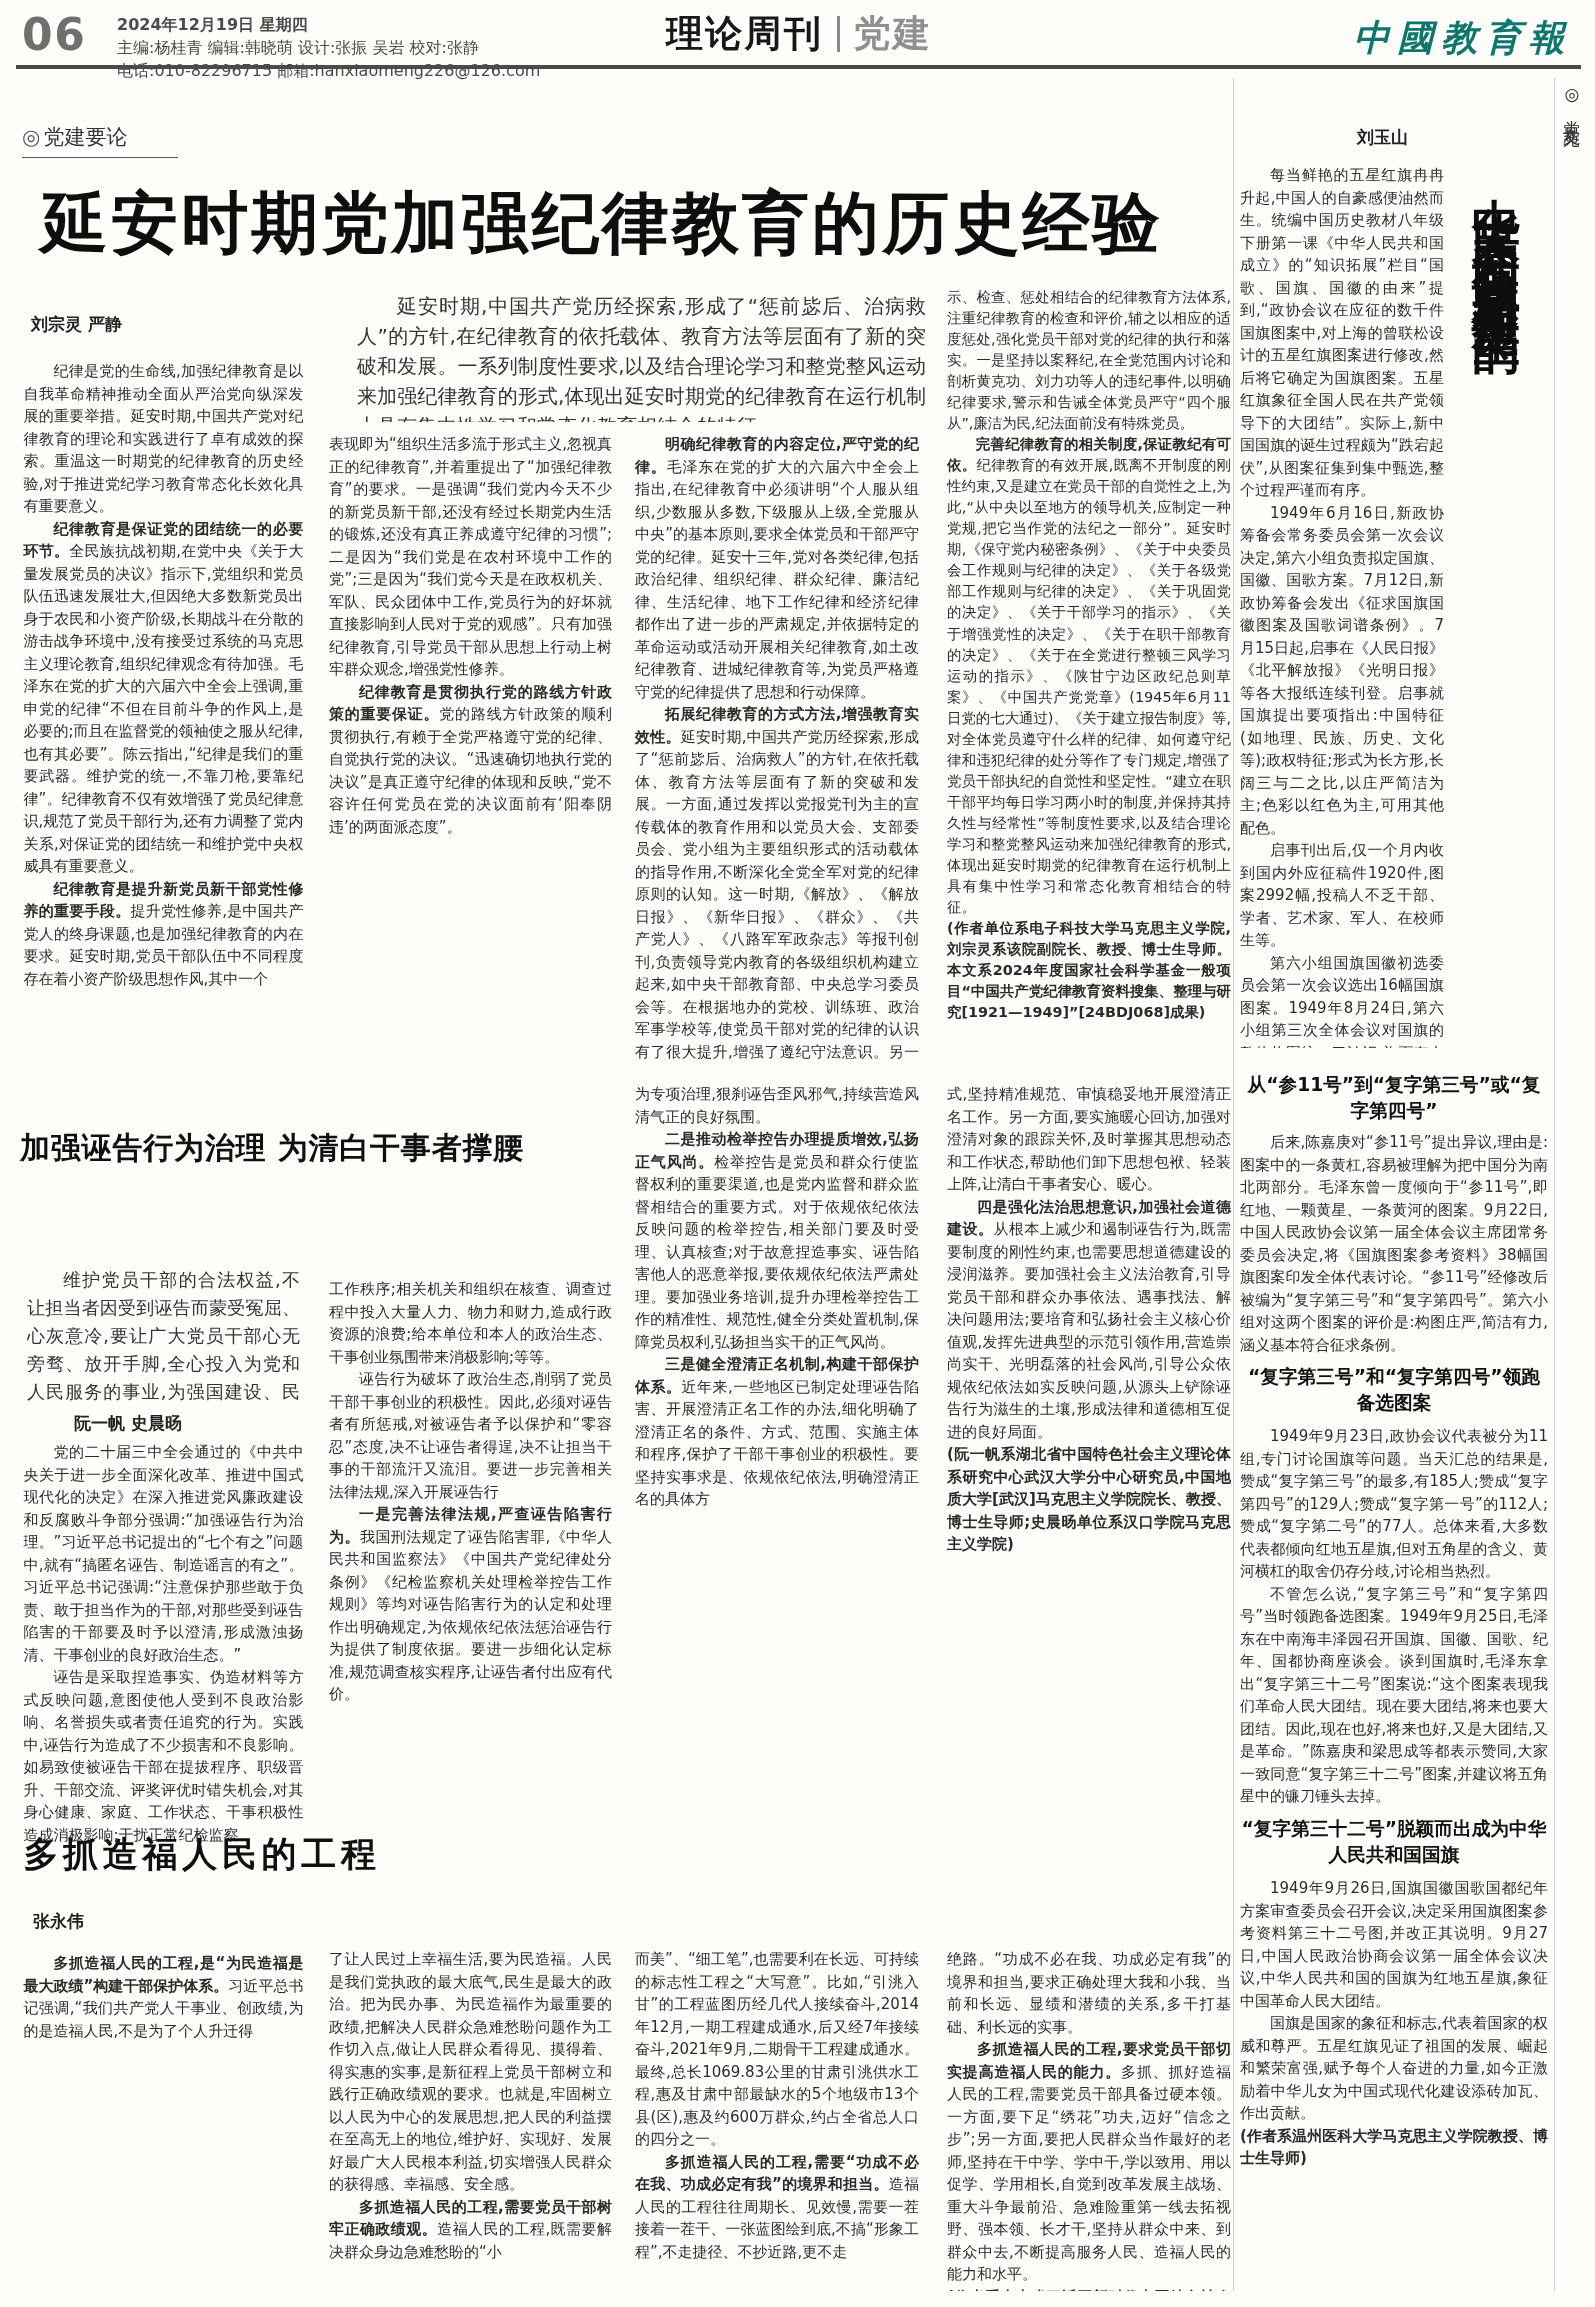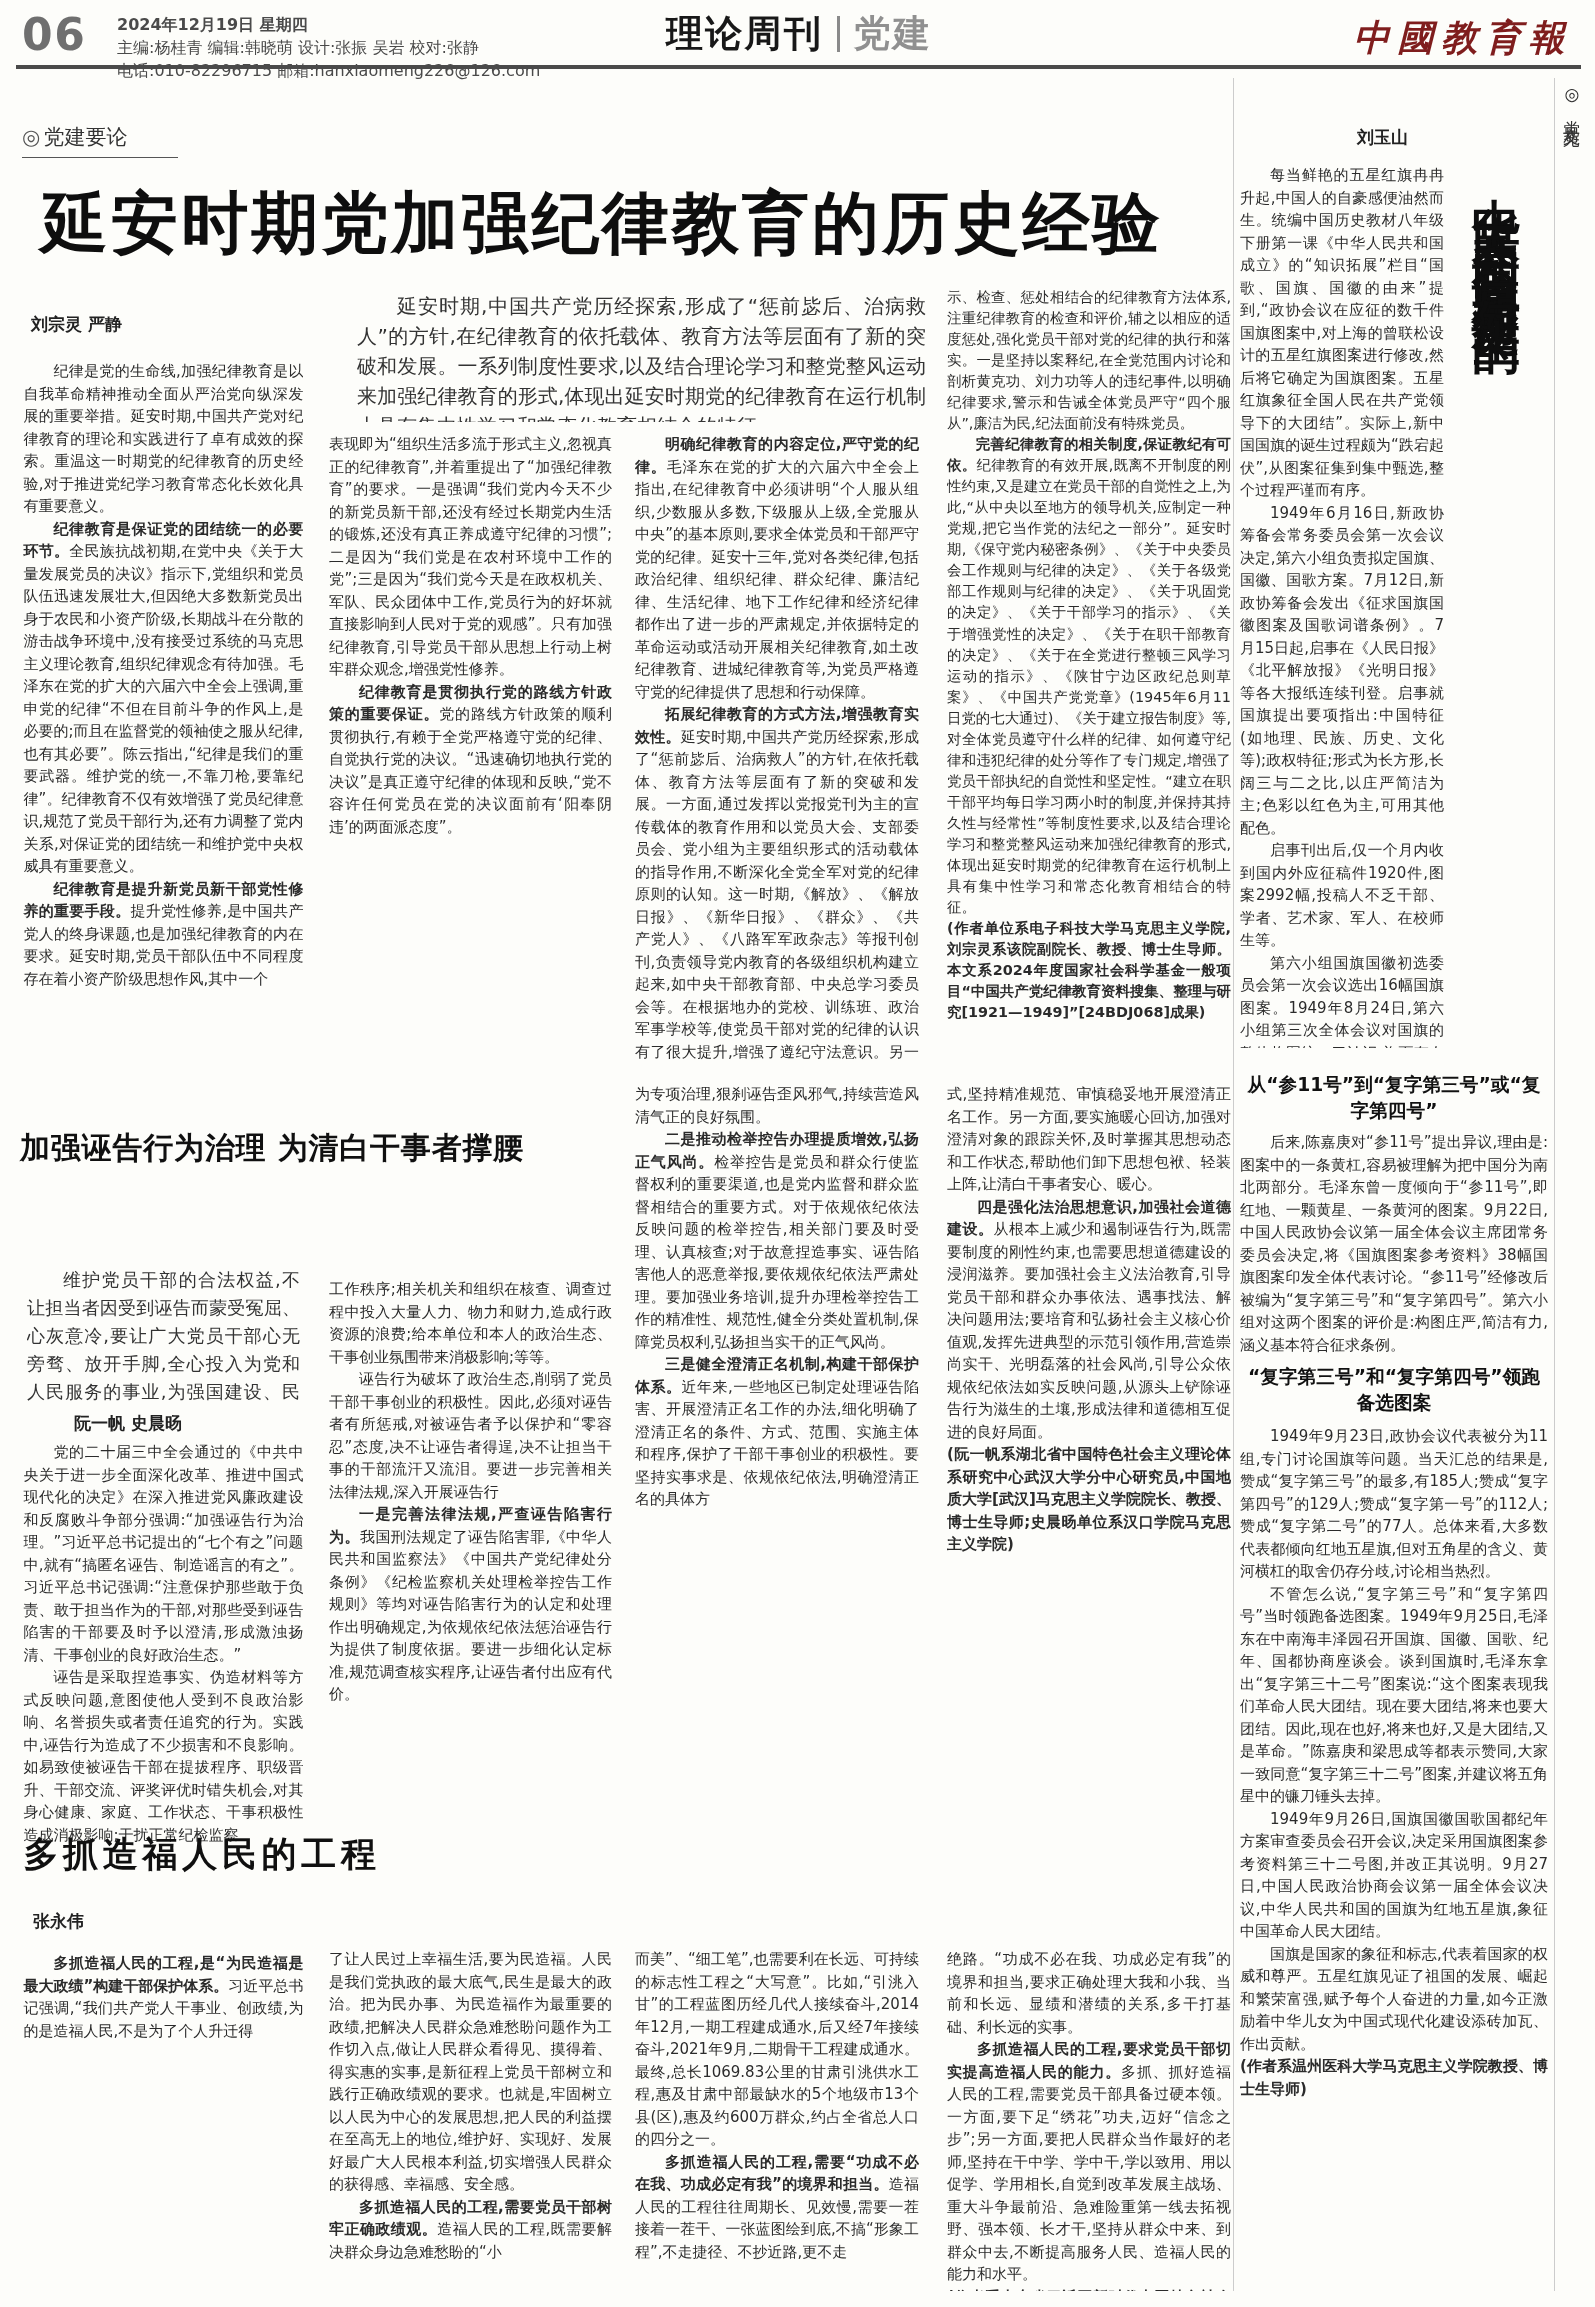"中國教育報" .masthead { color: #7f1d1d -> #0f766e }
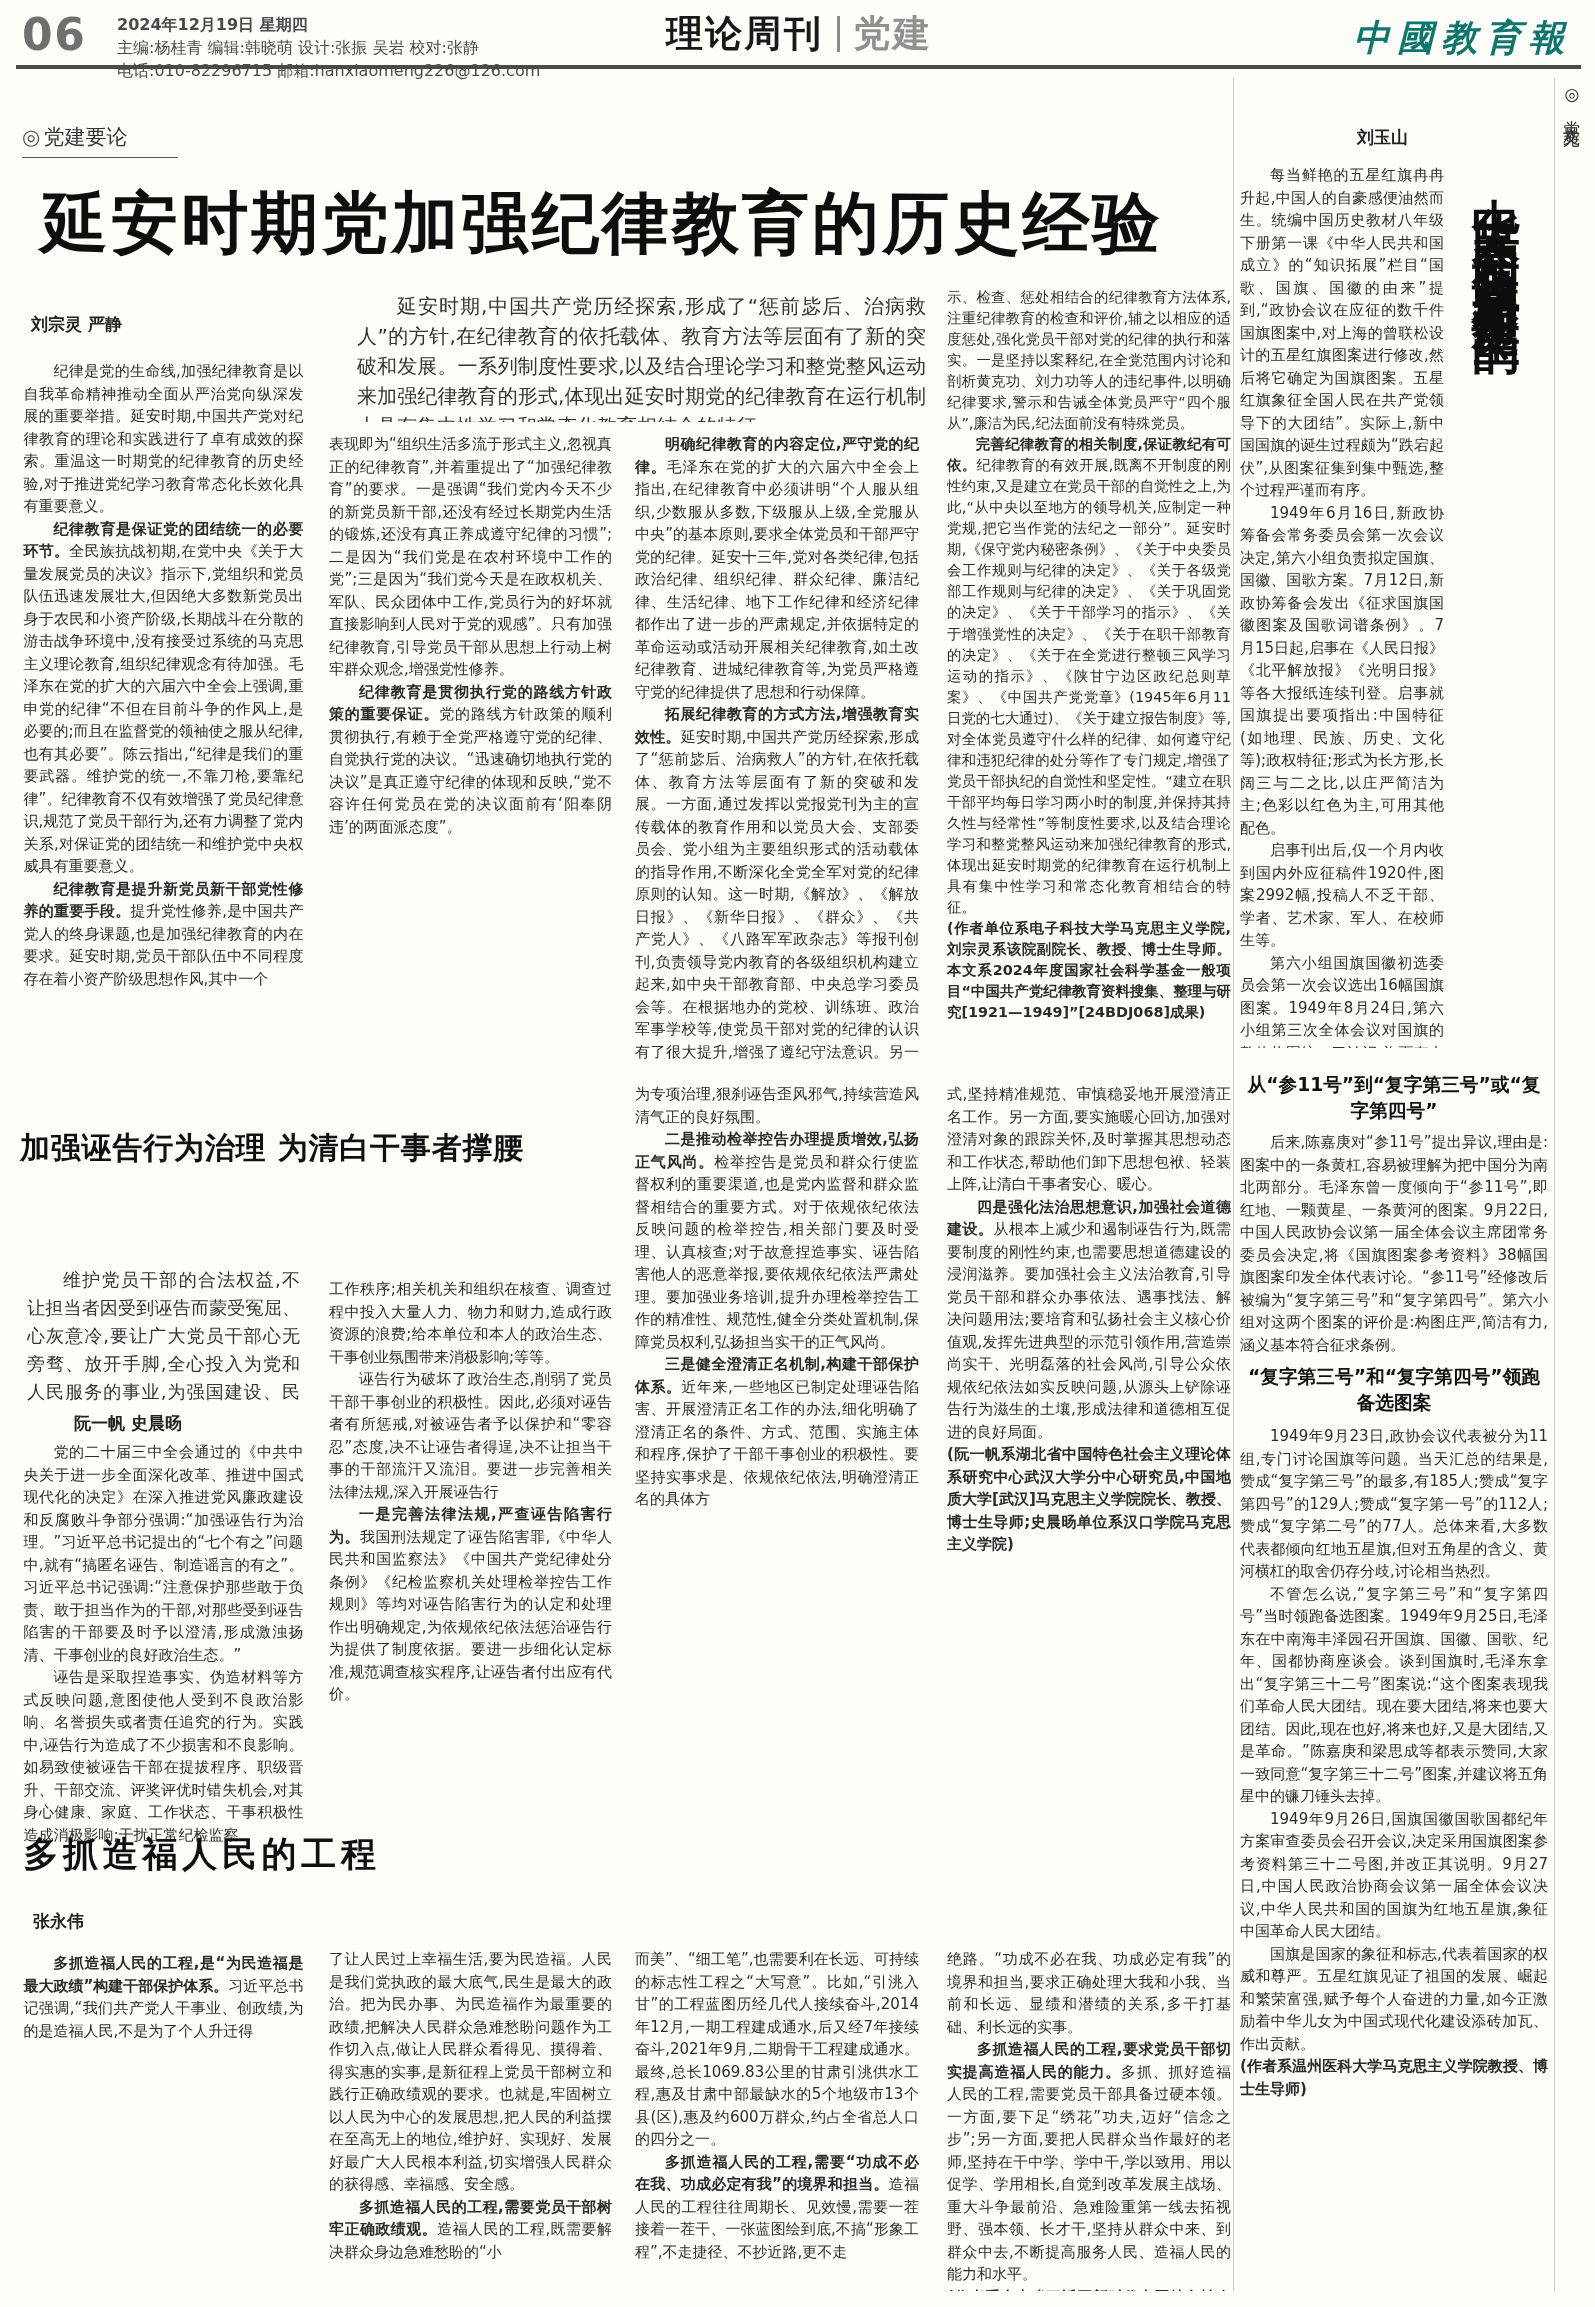"“复字第三十二号”脱颖而出成为中华人民共和国国旗" h3.flag-subhead { html: none -> <h3>“复字第三十二号”脱颖而出成为中华人民共和国国旗</h3> }
